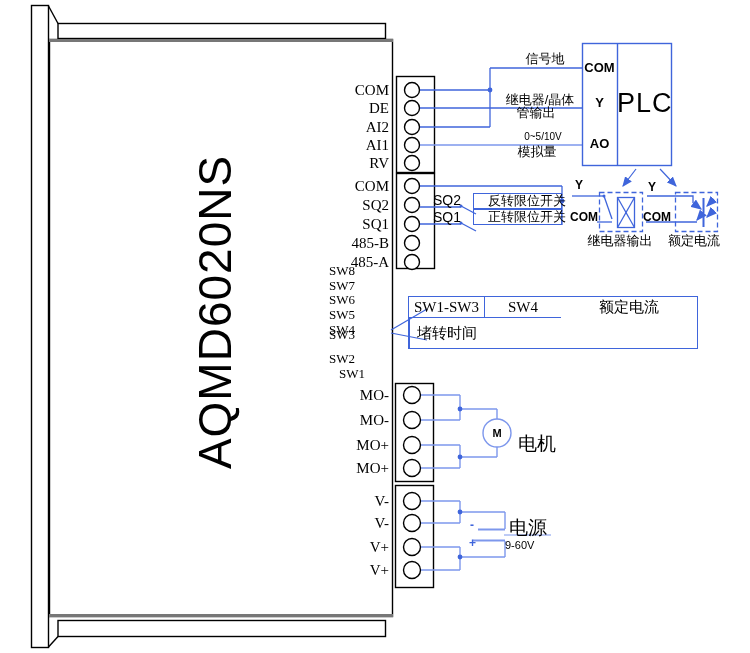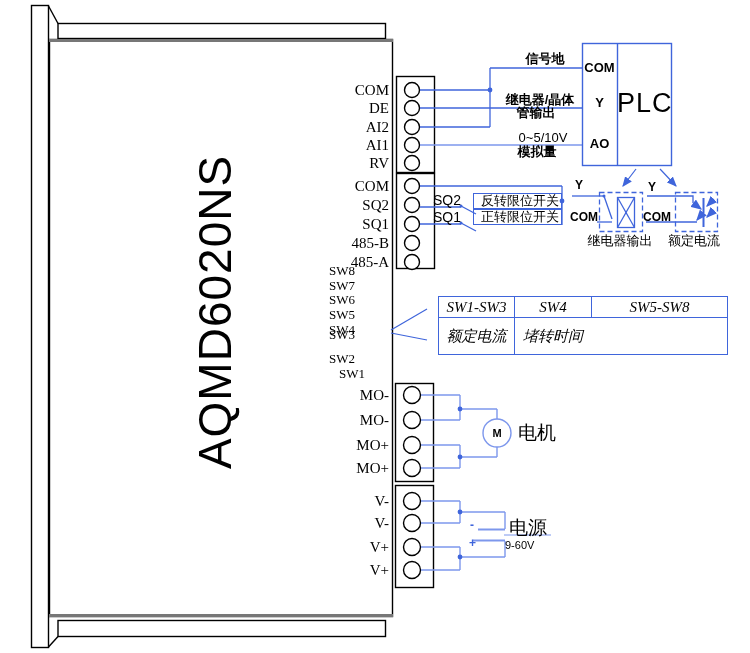"信号地" .cn { font-weight: 700 -> 400 }
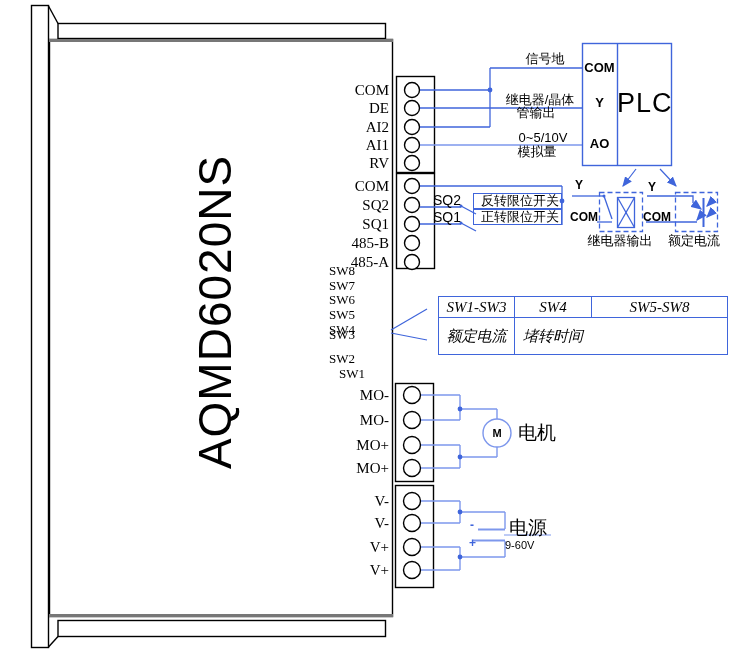"0~5/10V" span.lbl { font-size: 13px -> 10px }
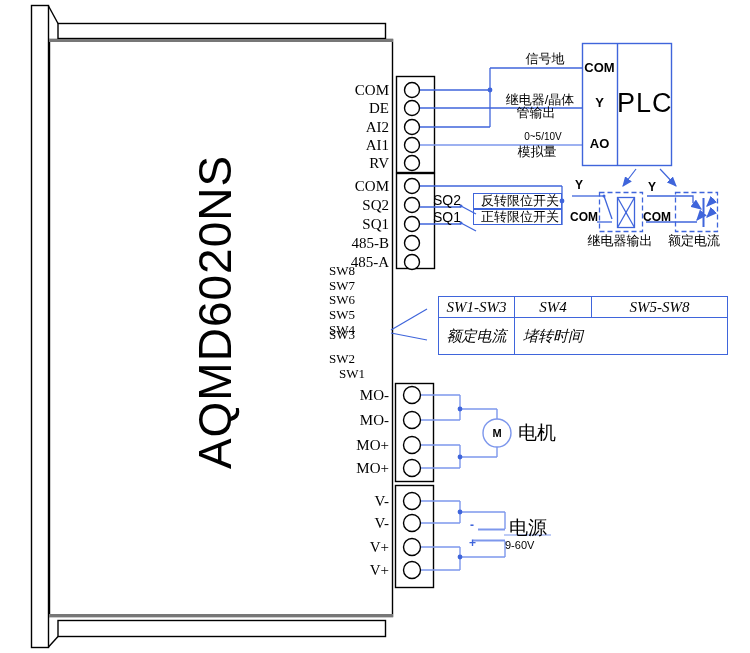"反转限位开关" .swbox { padding-left: 7px -> 14px }
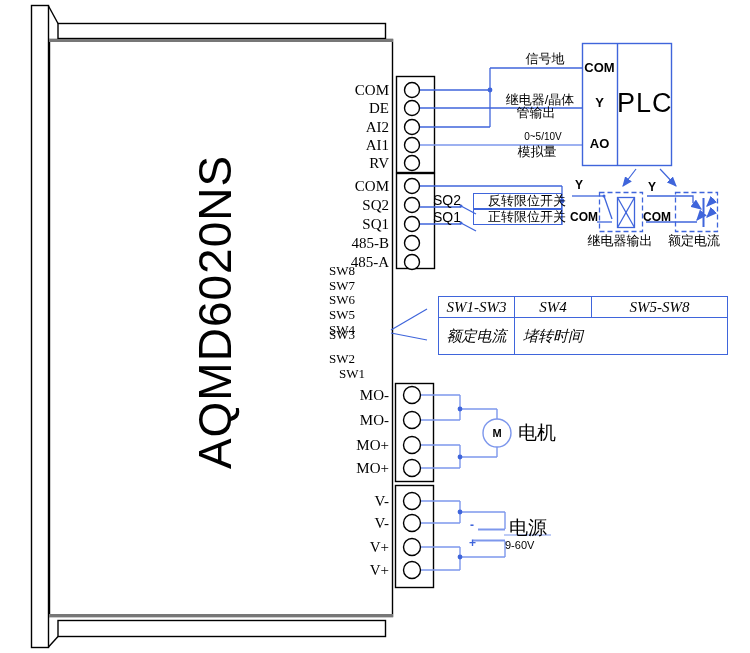"SW1-SW3" #diptable { font-style: italic -> none; height: 59px -> 53px; left: 438px -> 408px }
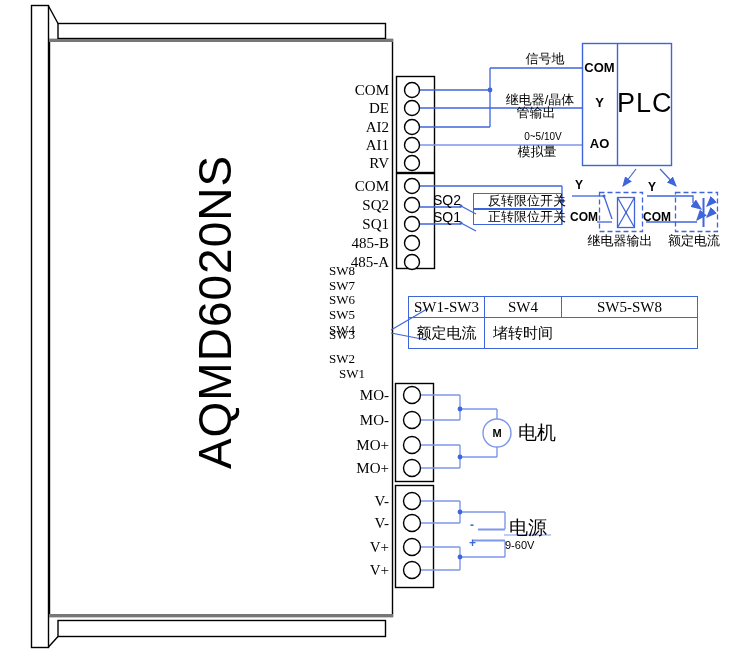"SW5-SW8" div.cell { html: <div>SW5-SW8</div> -> none }
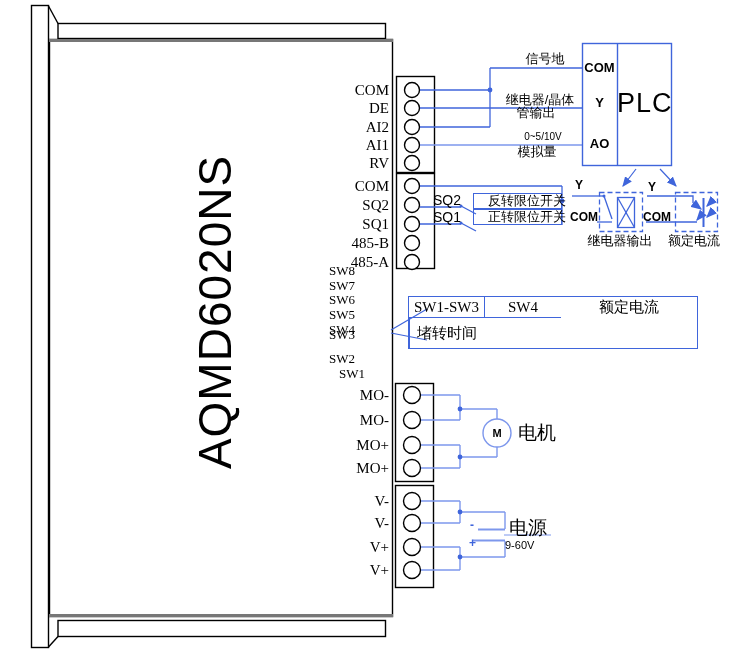"电机" span.lbl { top: 423px -> 434px }
